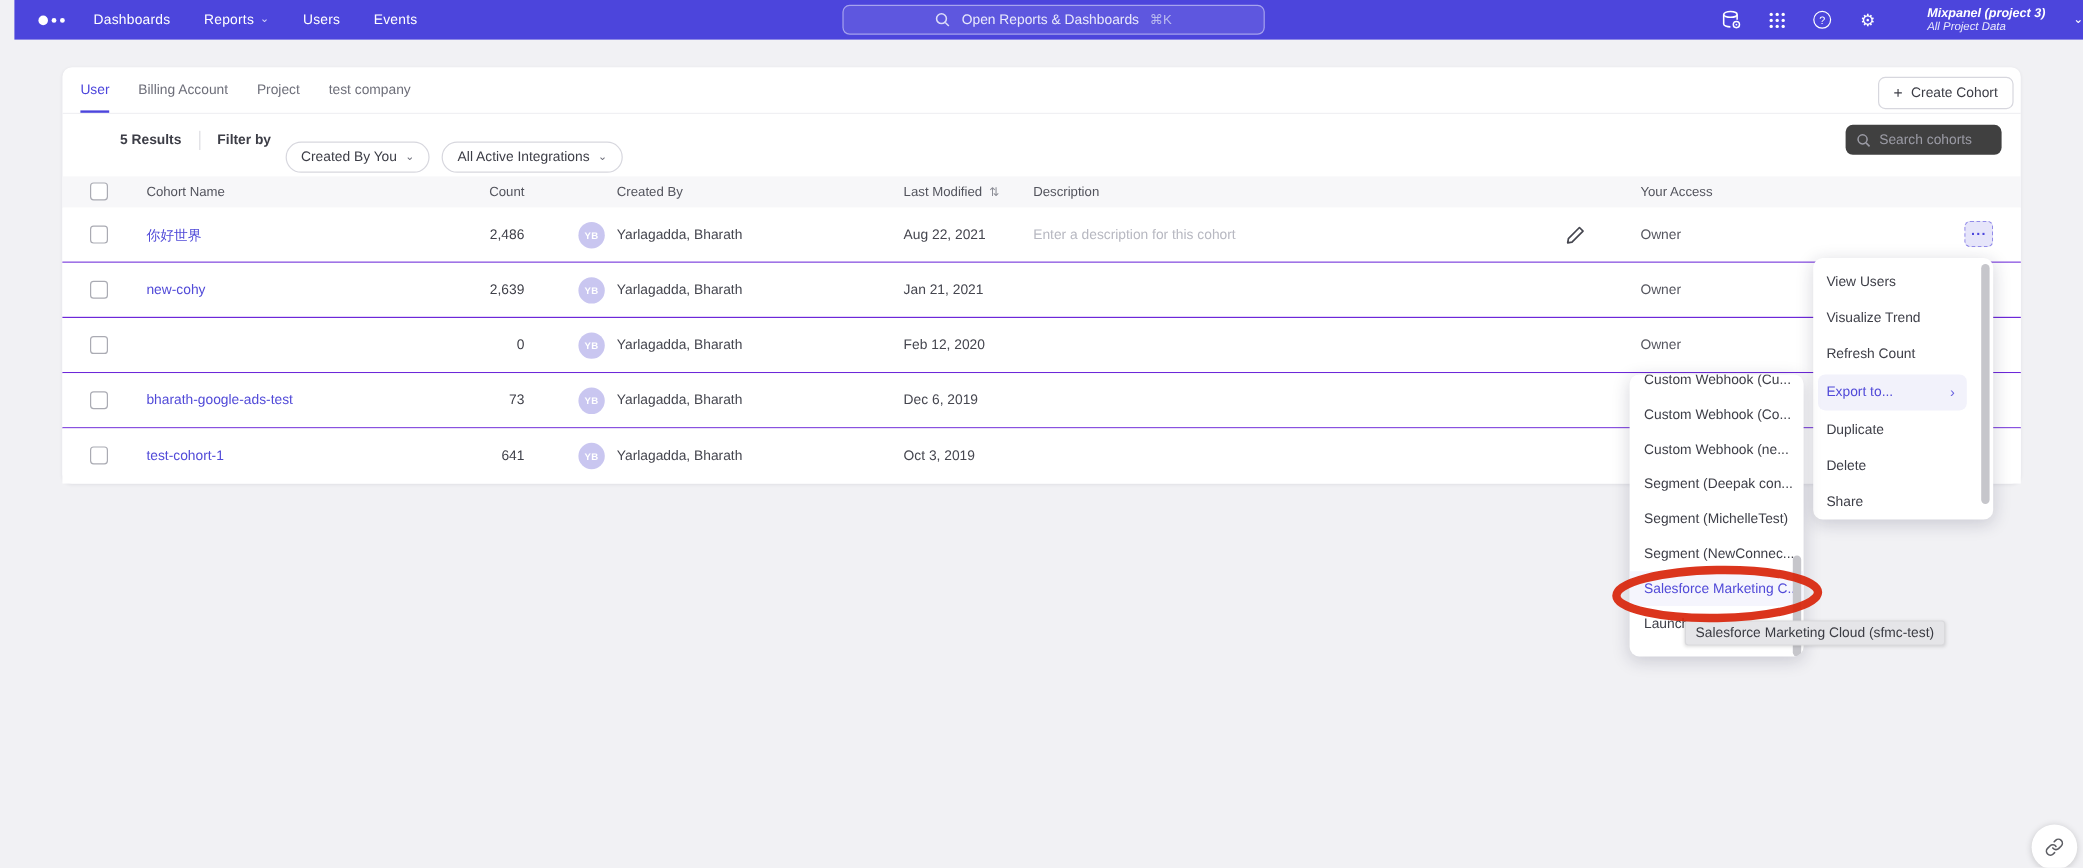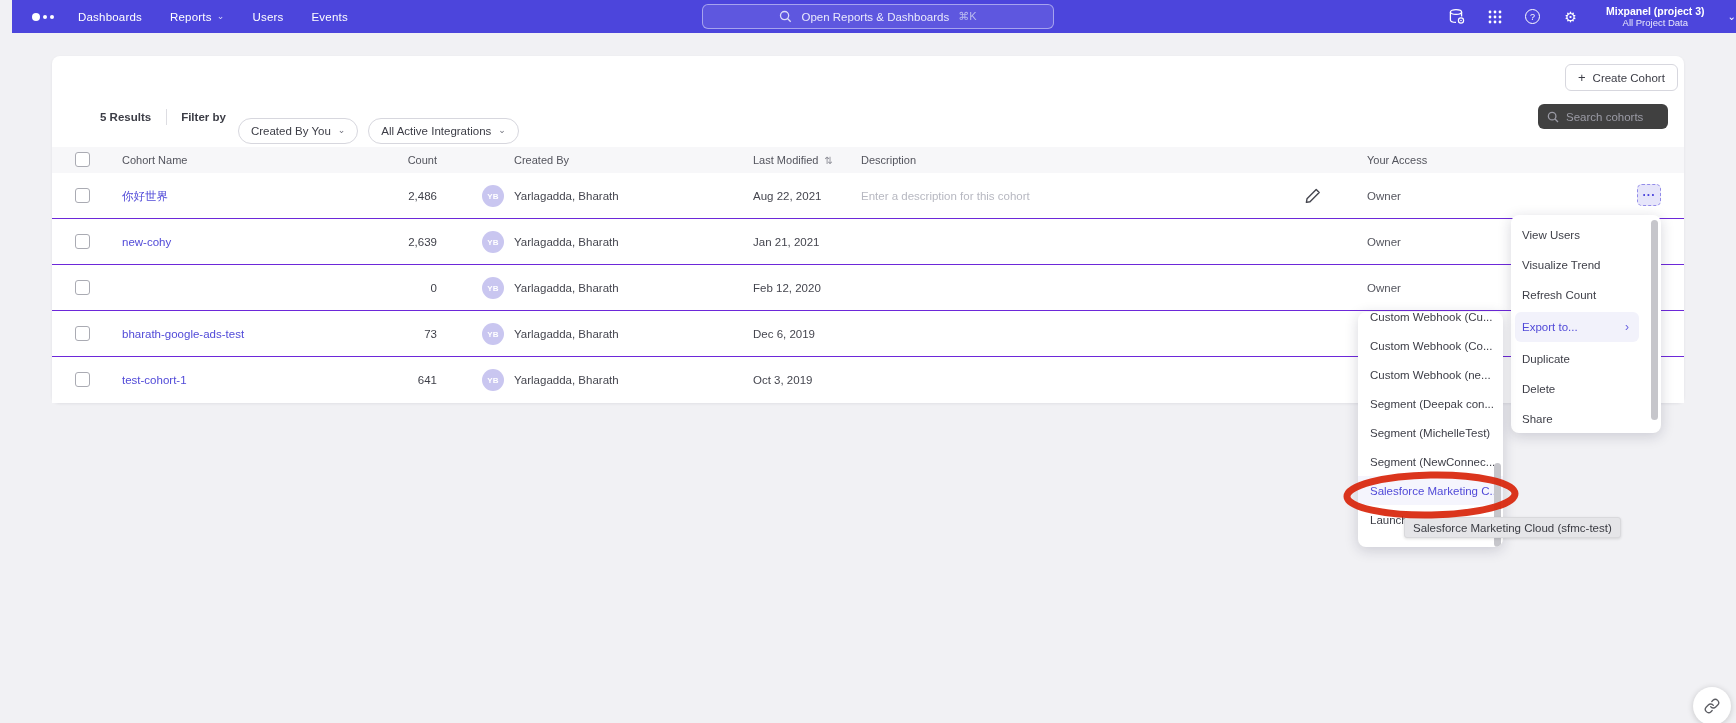"Mixpanel (project 3)" .proj { font-style: none -> italic; margin-left: 6px -> 20px; text-align: center -> left }
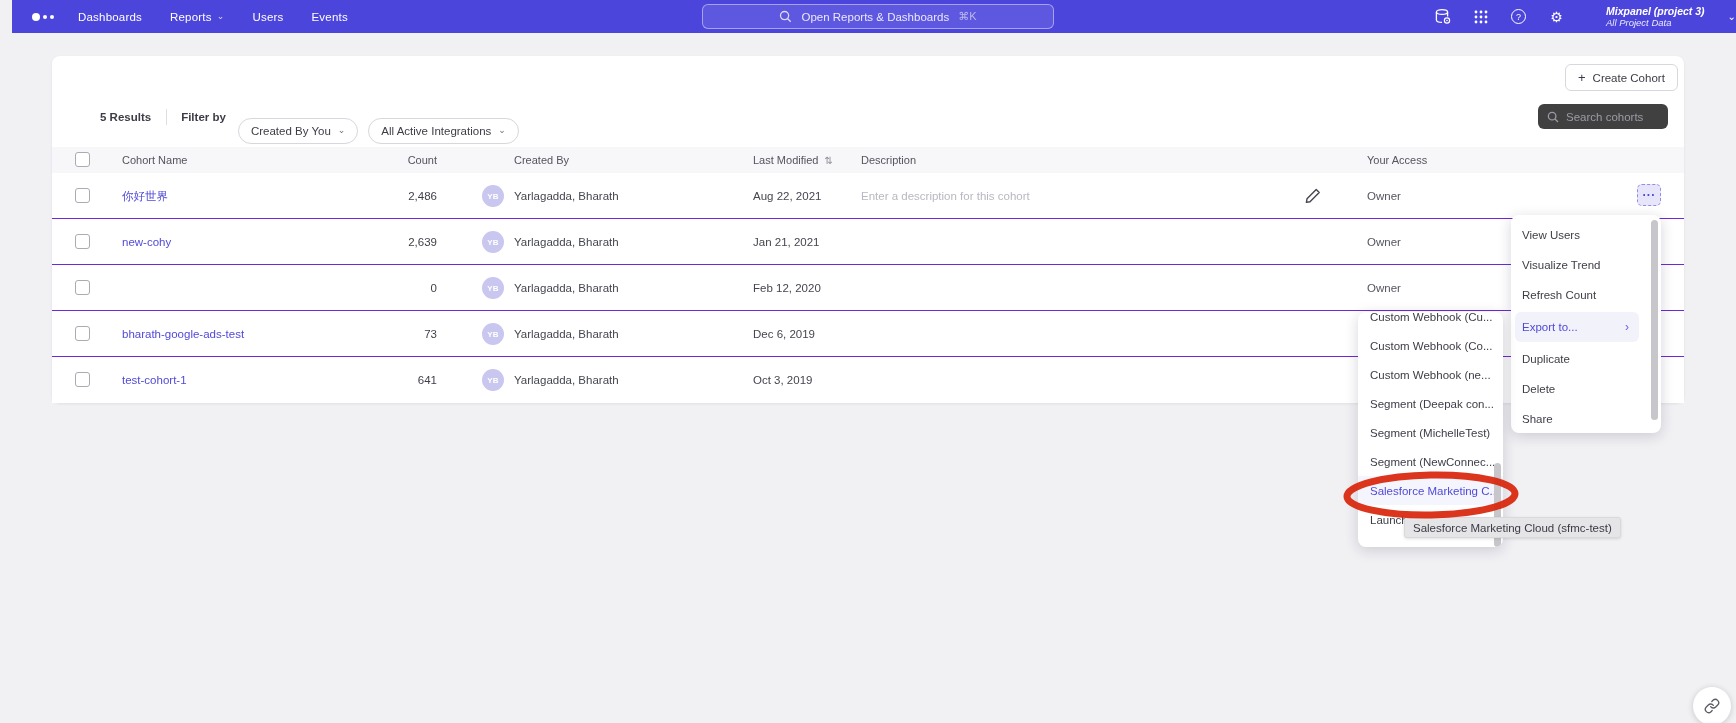"User" div.tabs { html: none -> <div> <div>User</div> <div>Billing Account</div> <div>Project</div> <div>test company</div> </div> }
